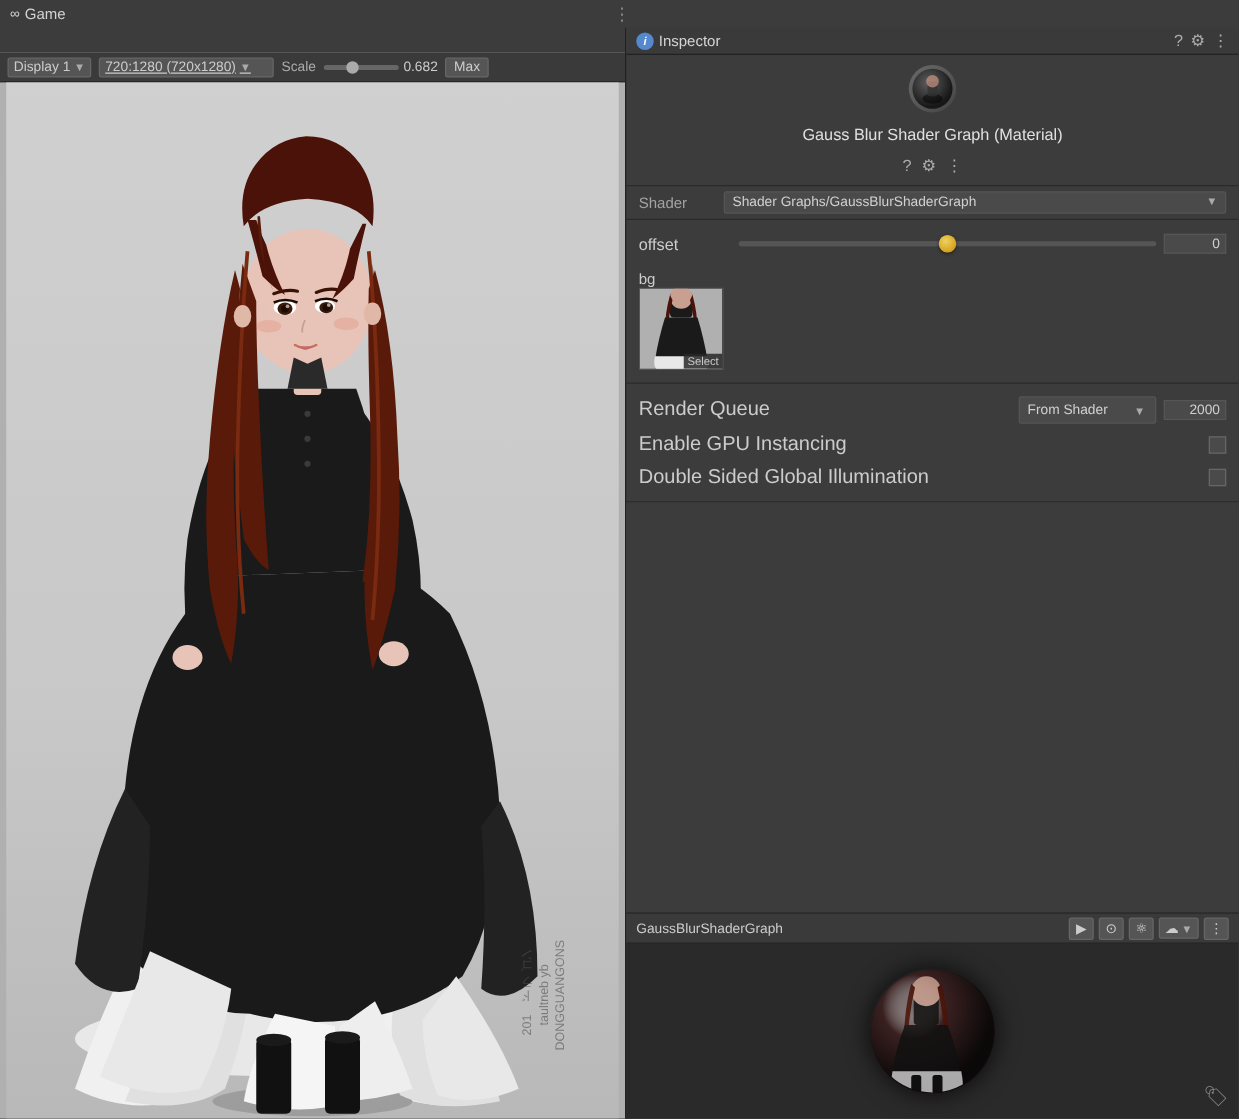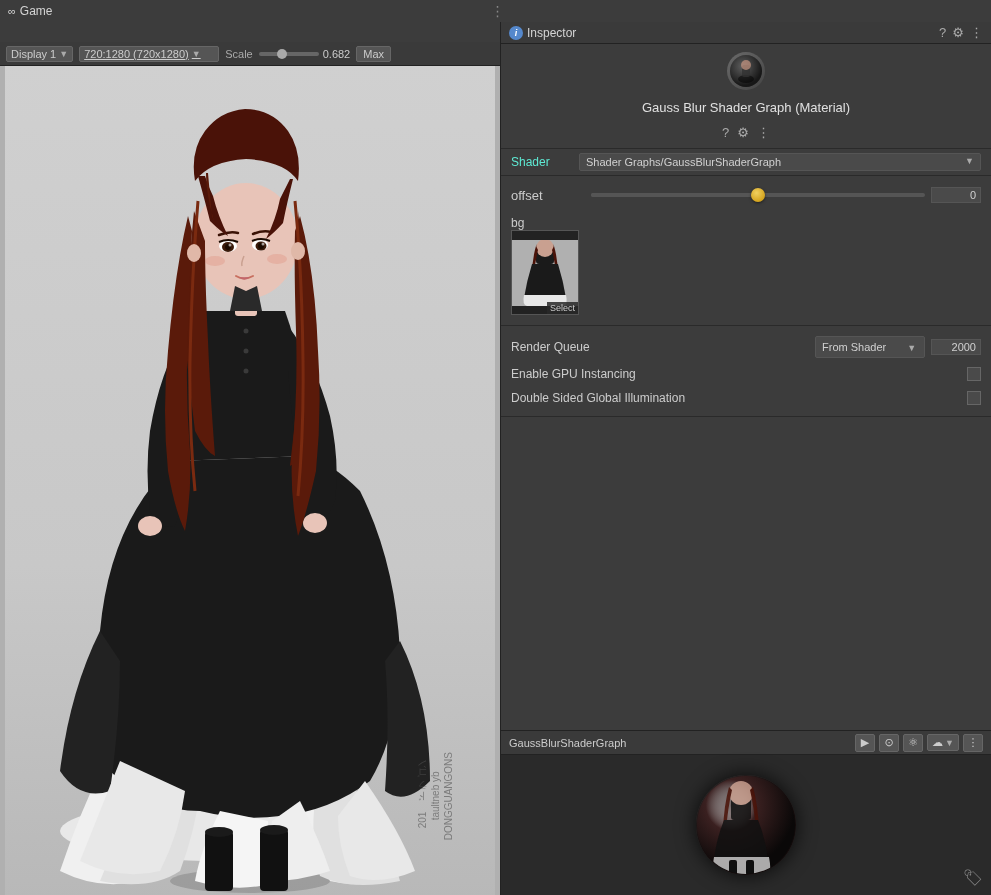"Shader" .shader-label { color: #5eead4 -> #a3a3a3 }
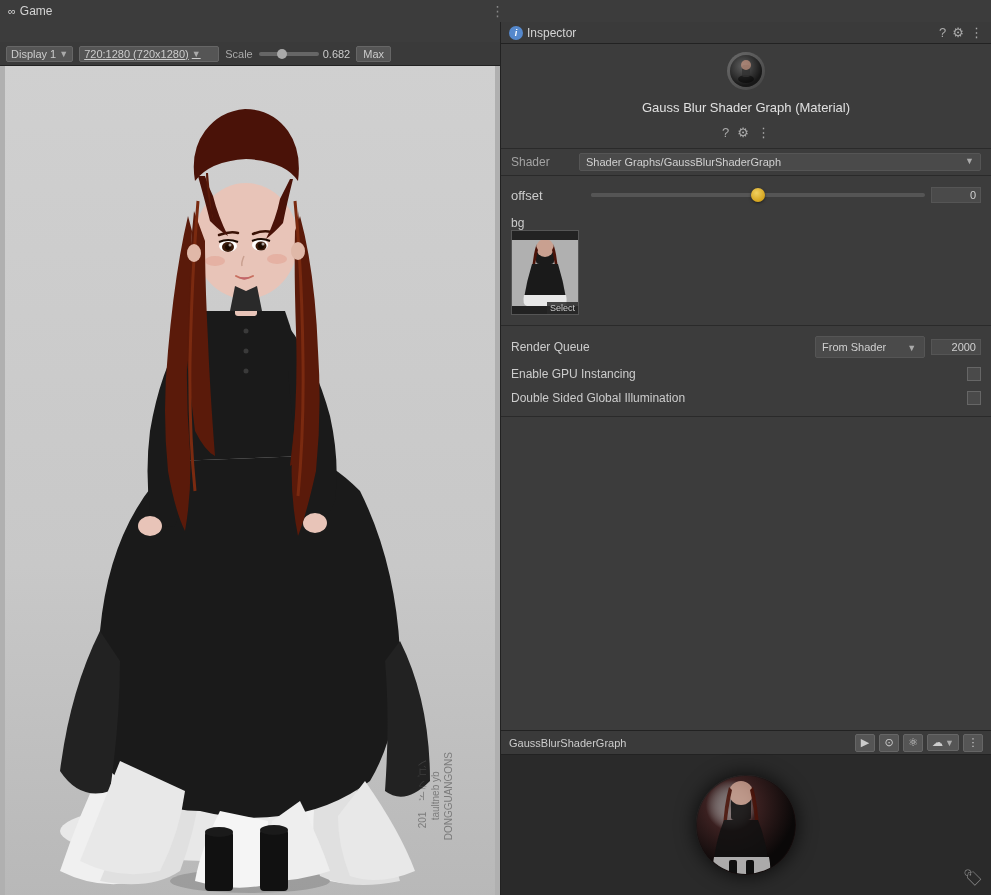"Select" .texture-preview { height: 85px -> 66px }
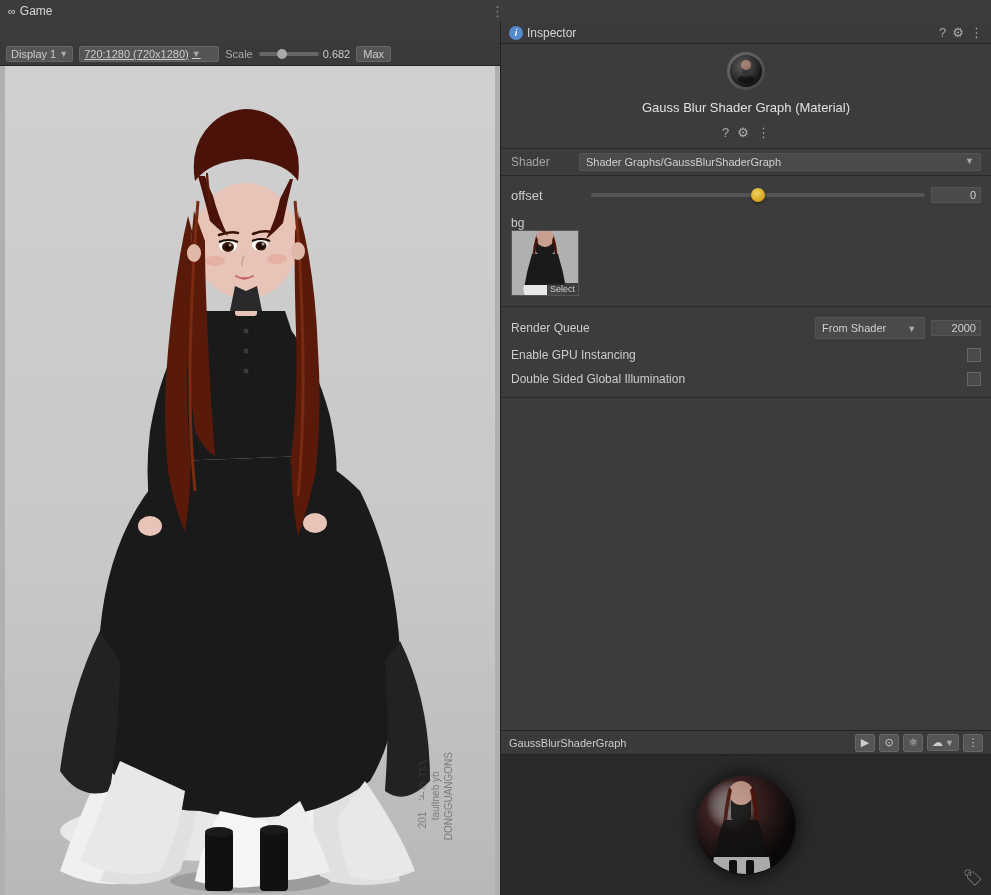"Render Queue" .render-label { font-size: 12px -> 16px }
